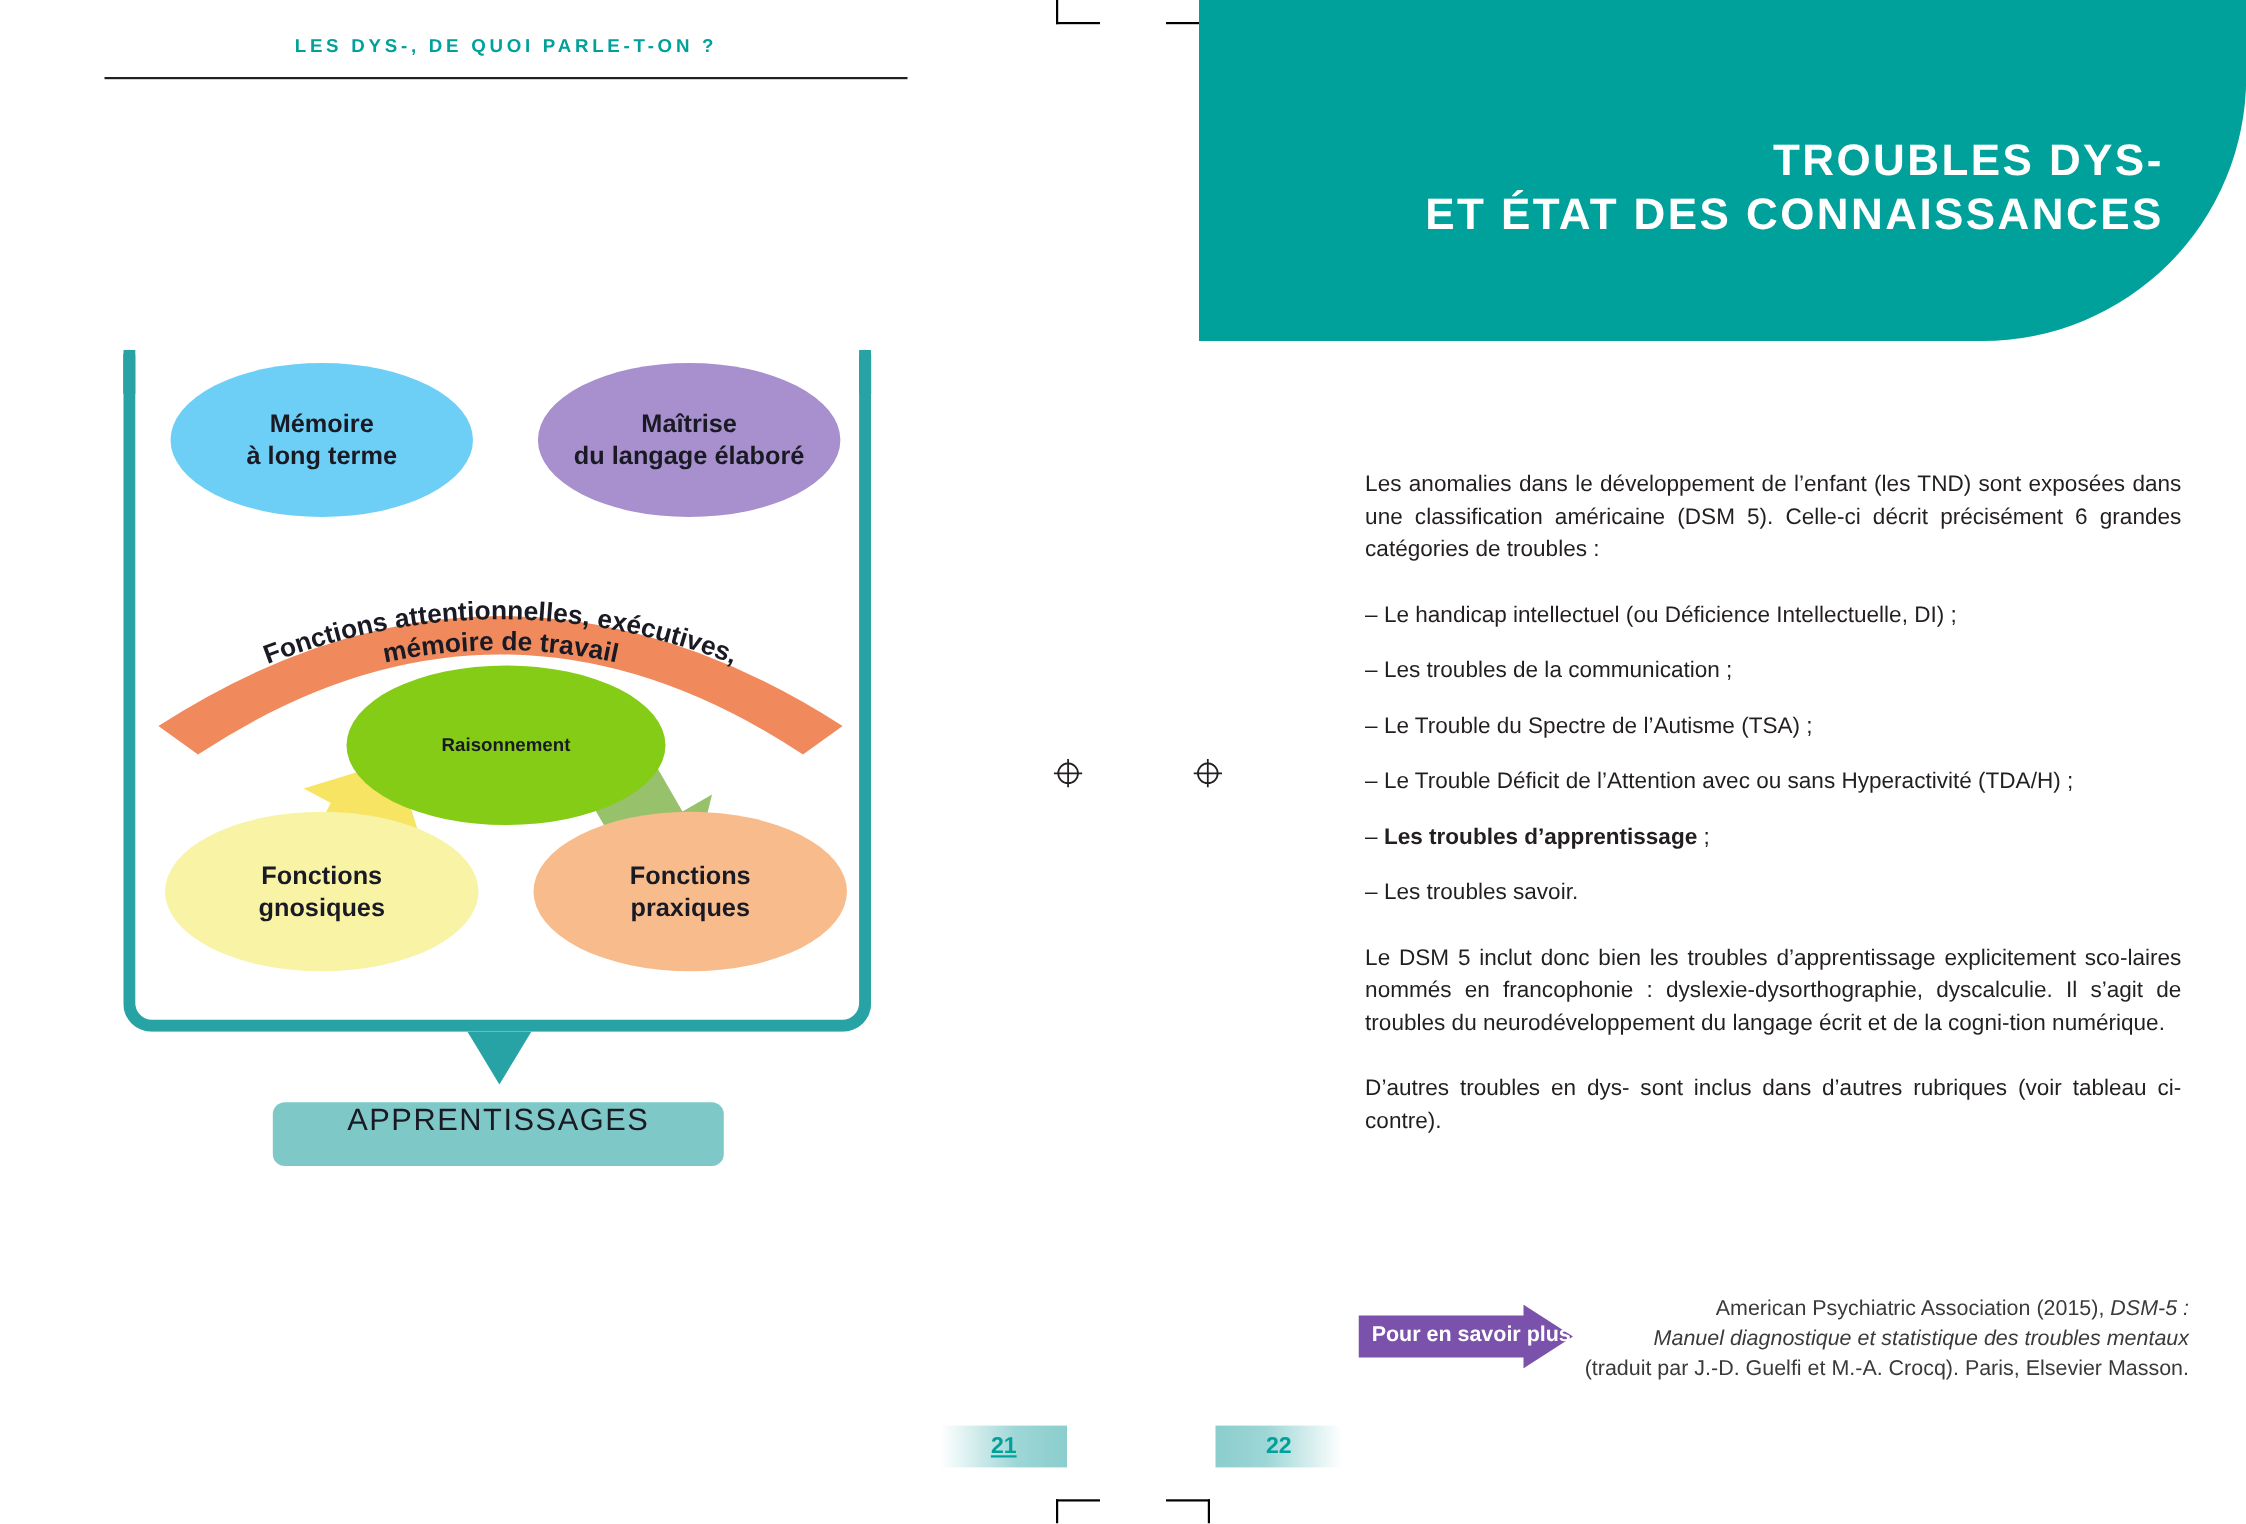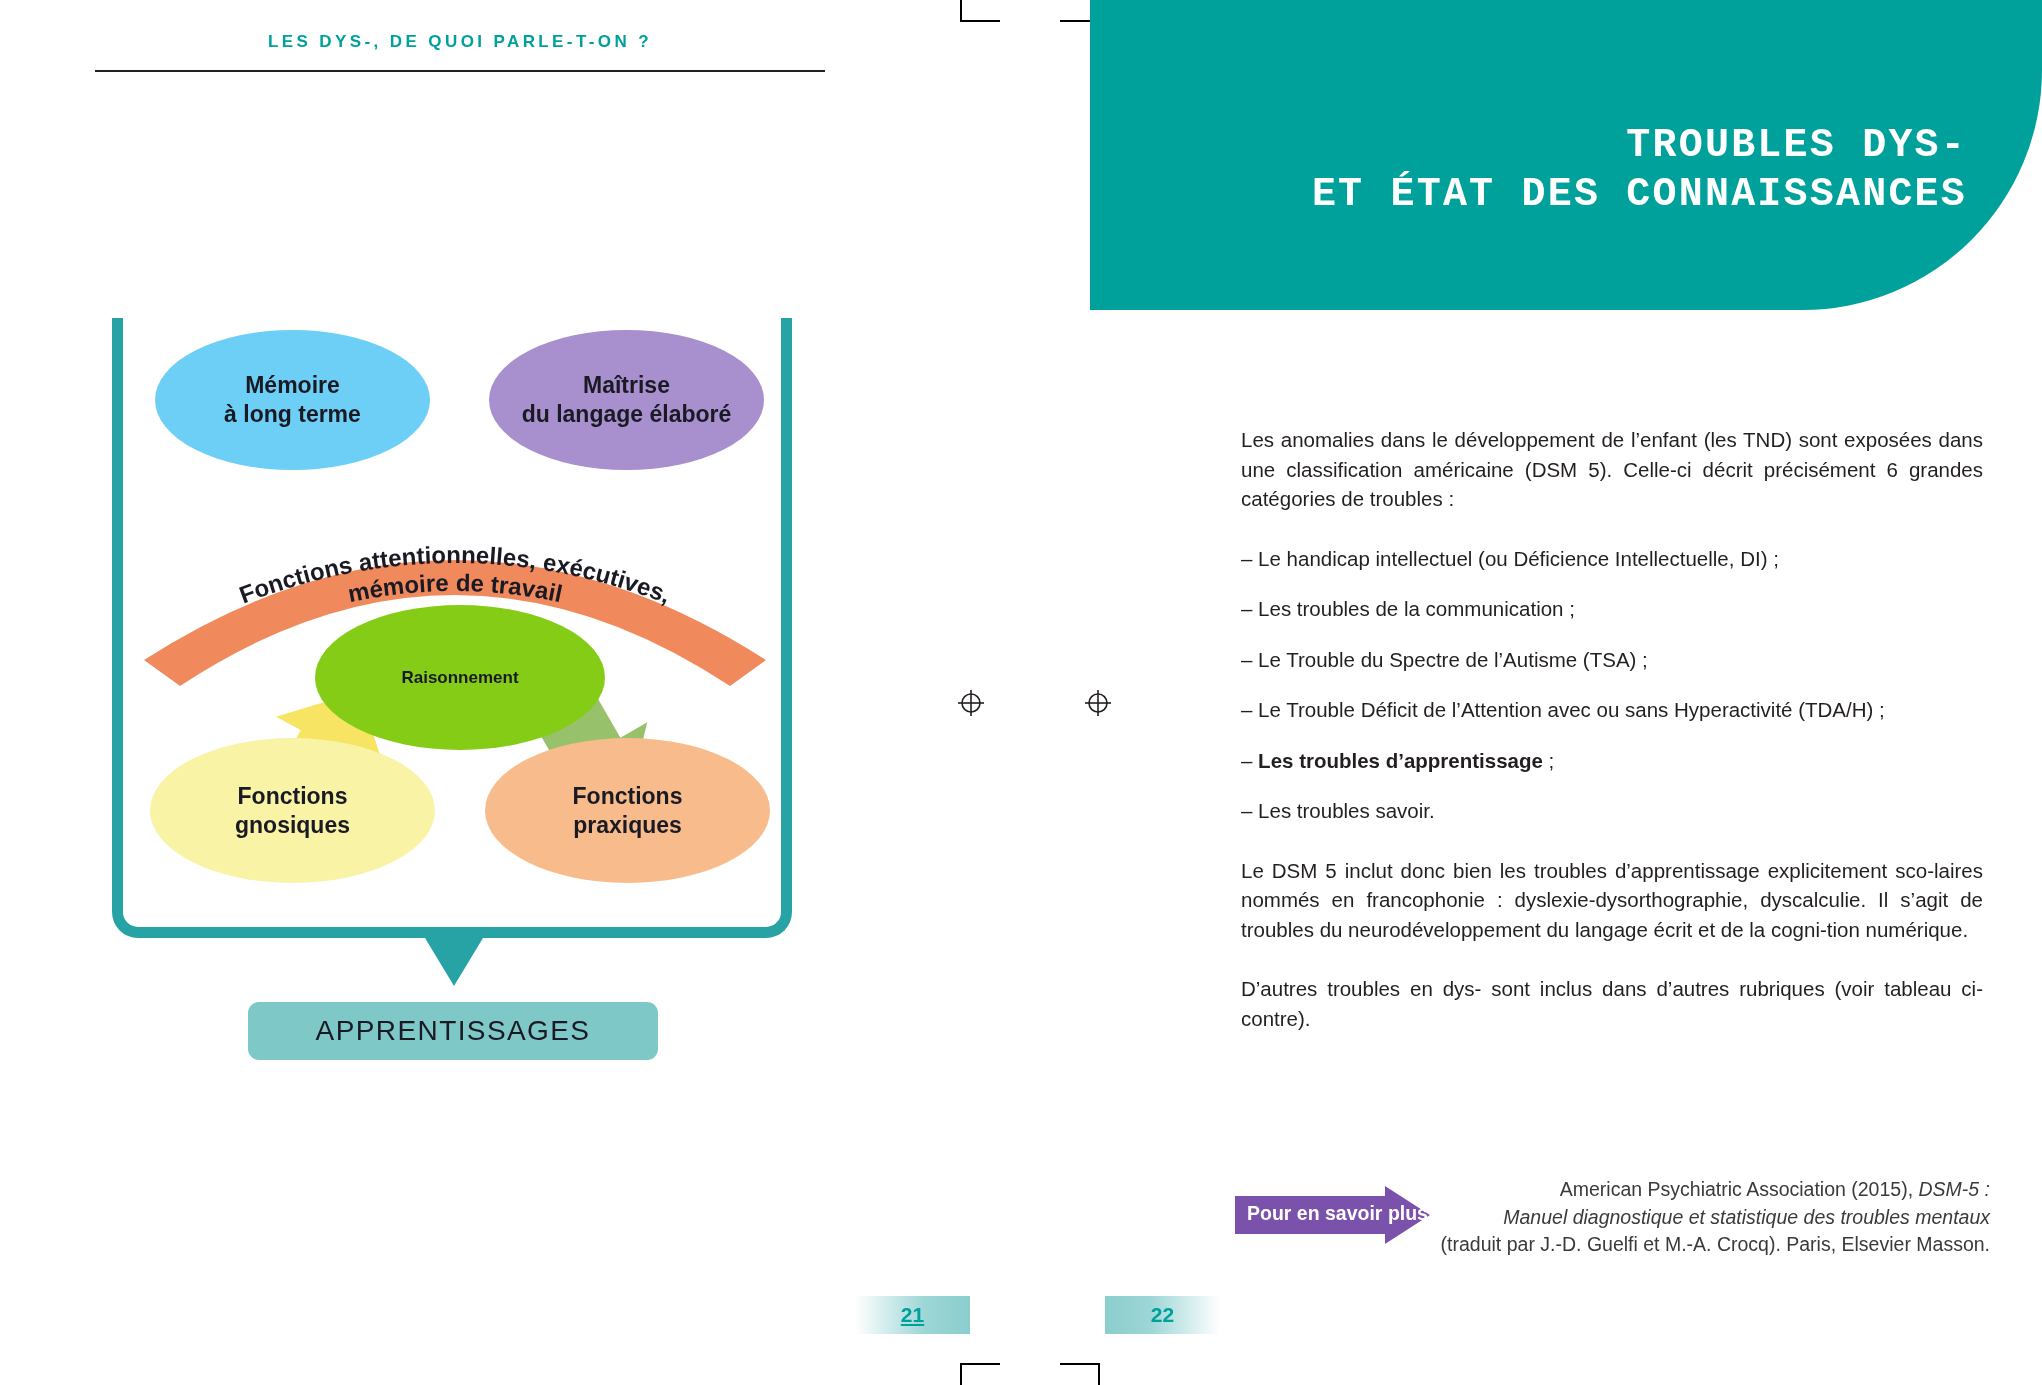"TROUBLES DYS-" .teal-banner-inner { font-family: Liberation Mono, monospace -> none }
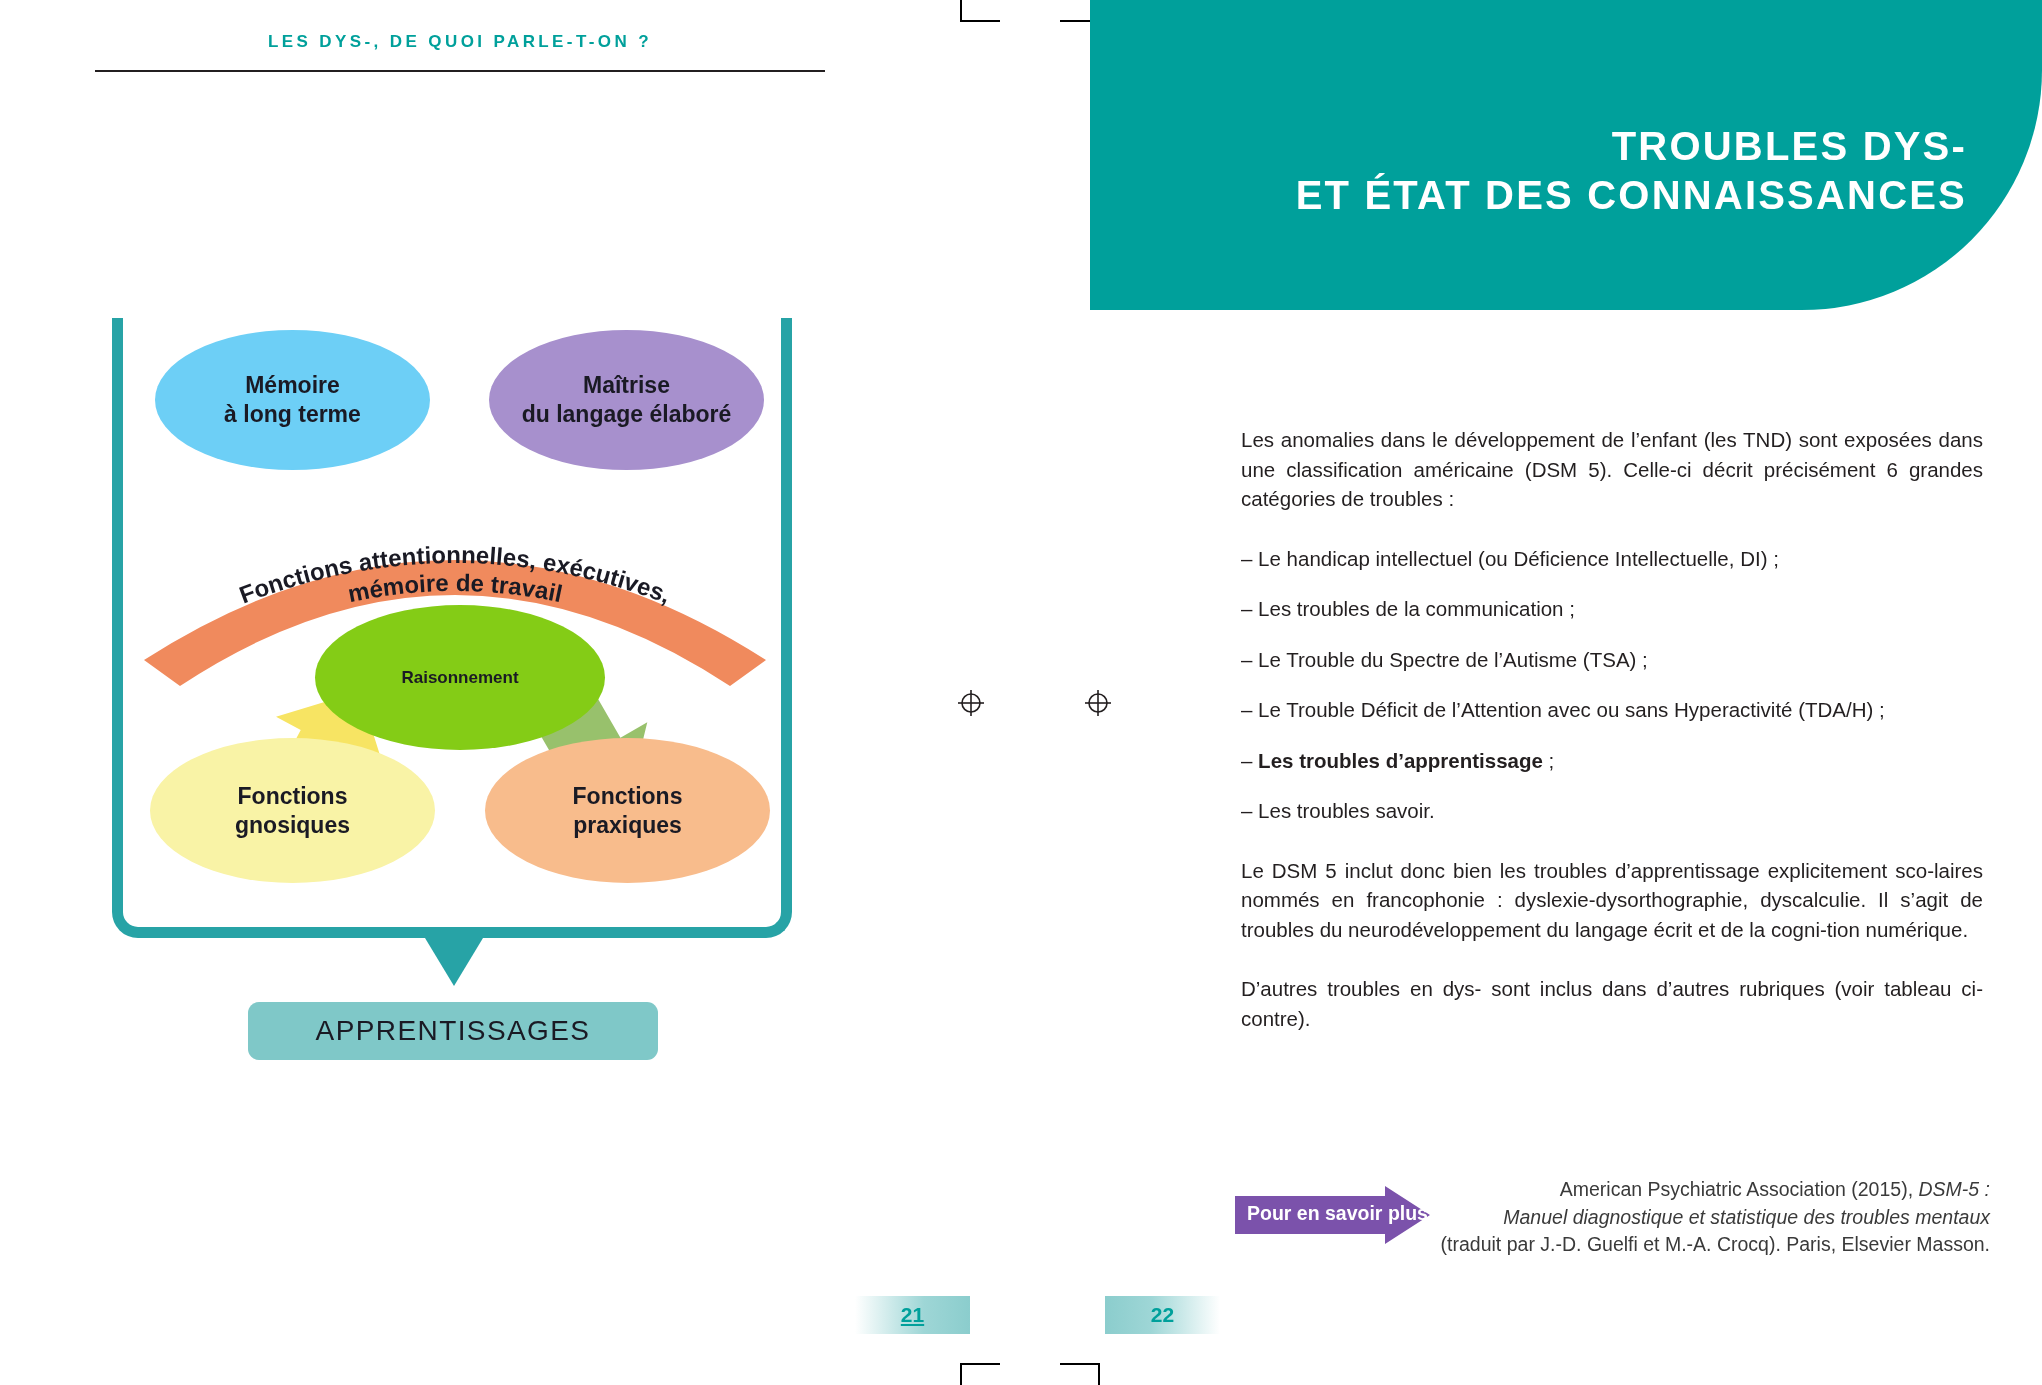"APPRENTISSAGES" .apprentissages { align-items: center -> none }
